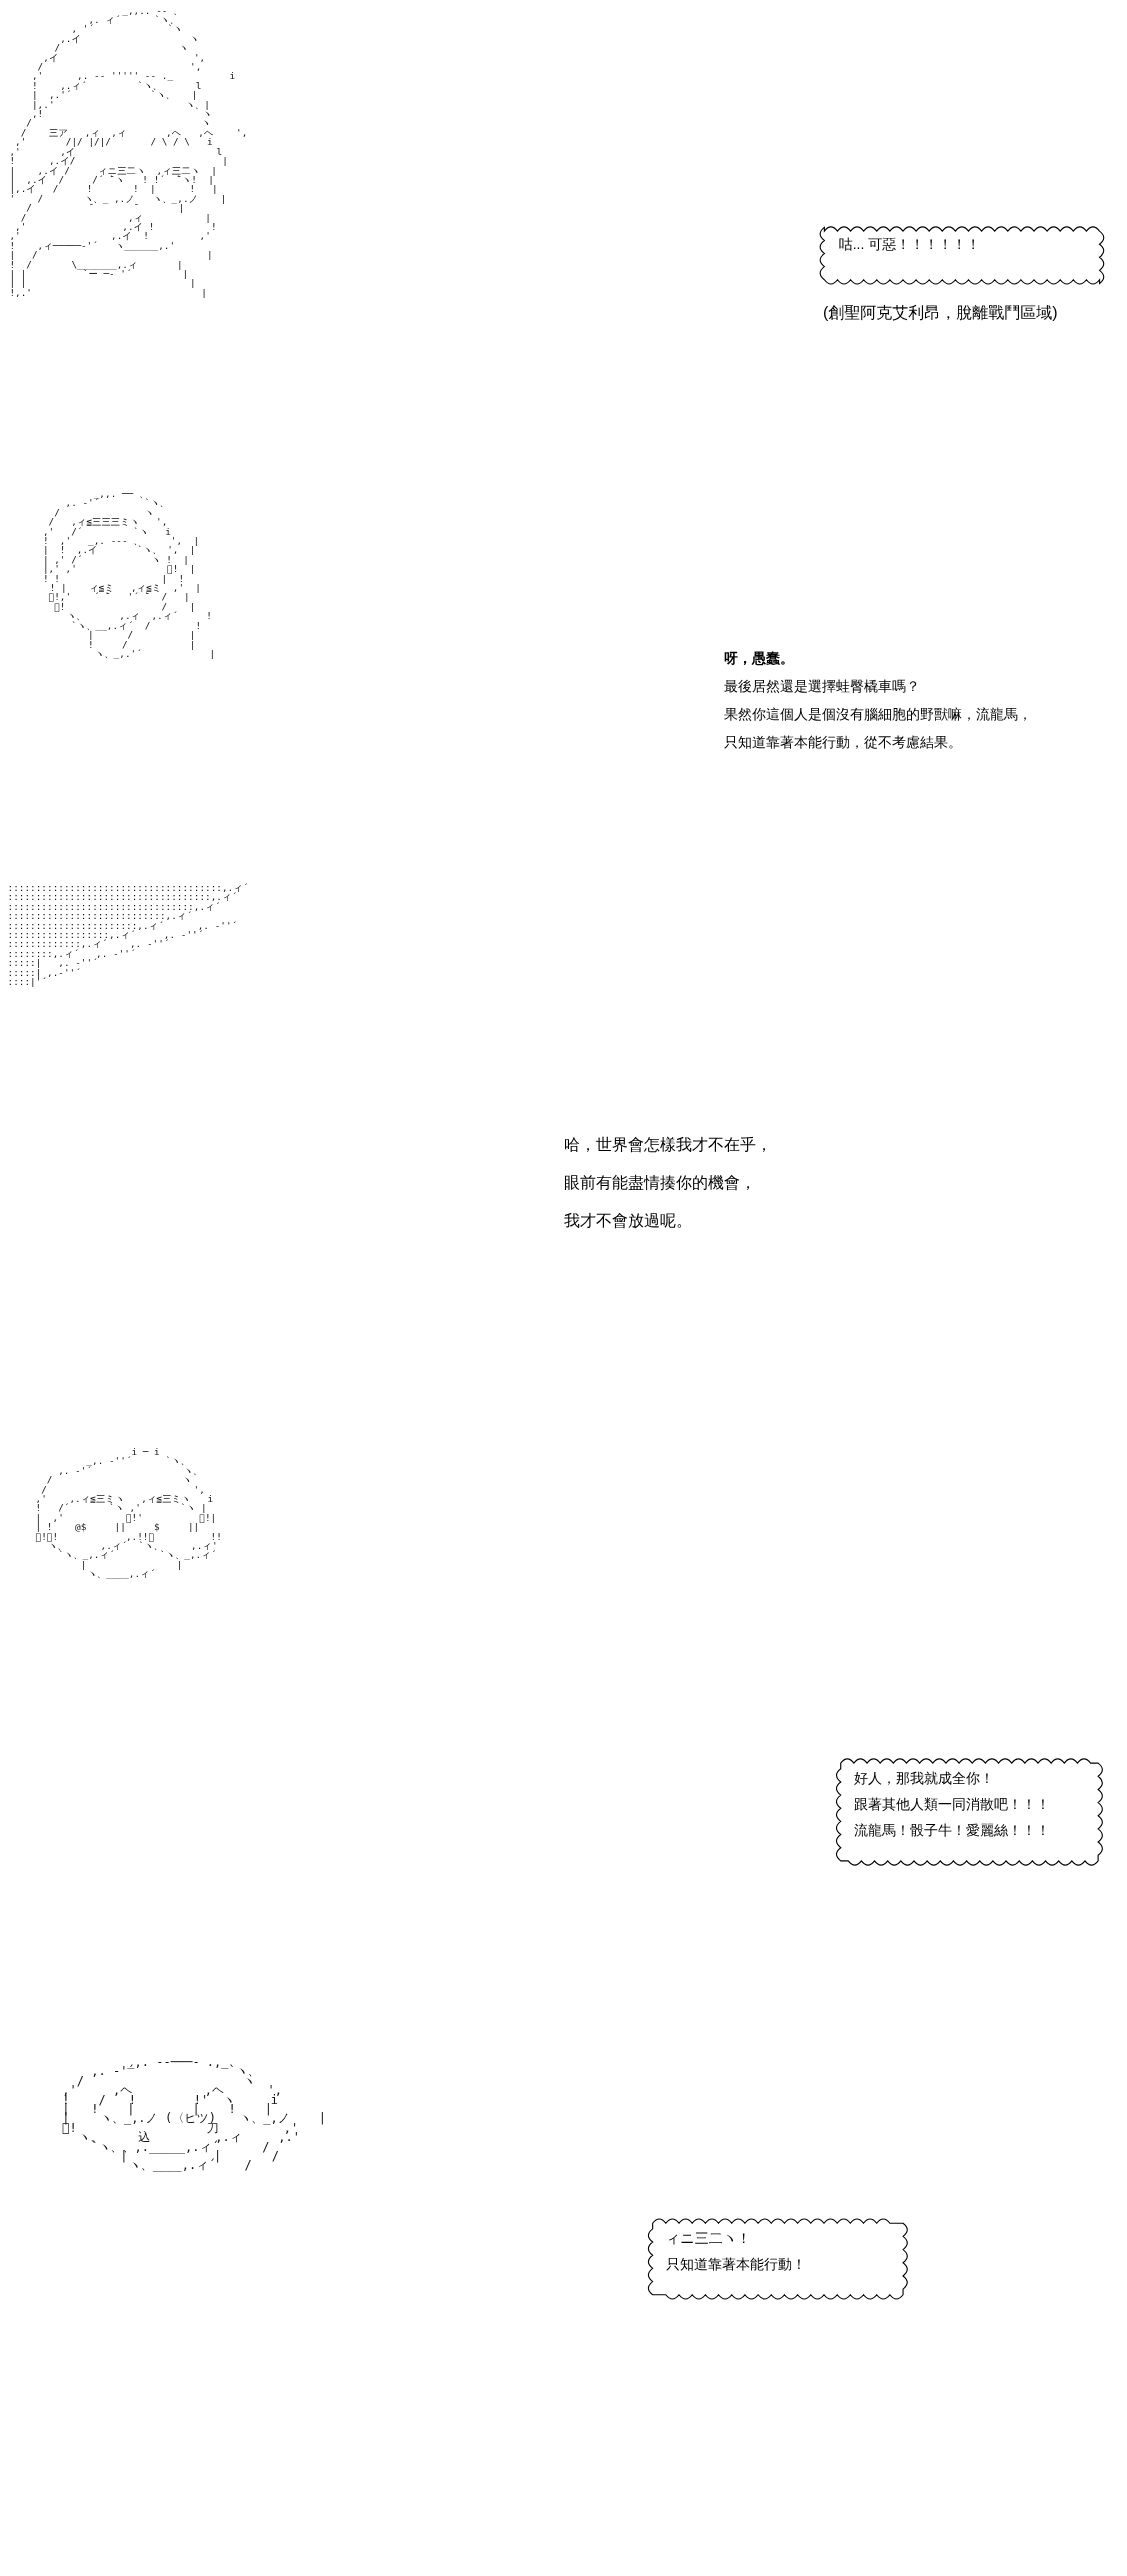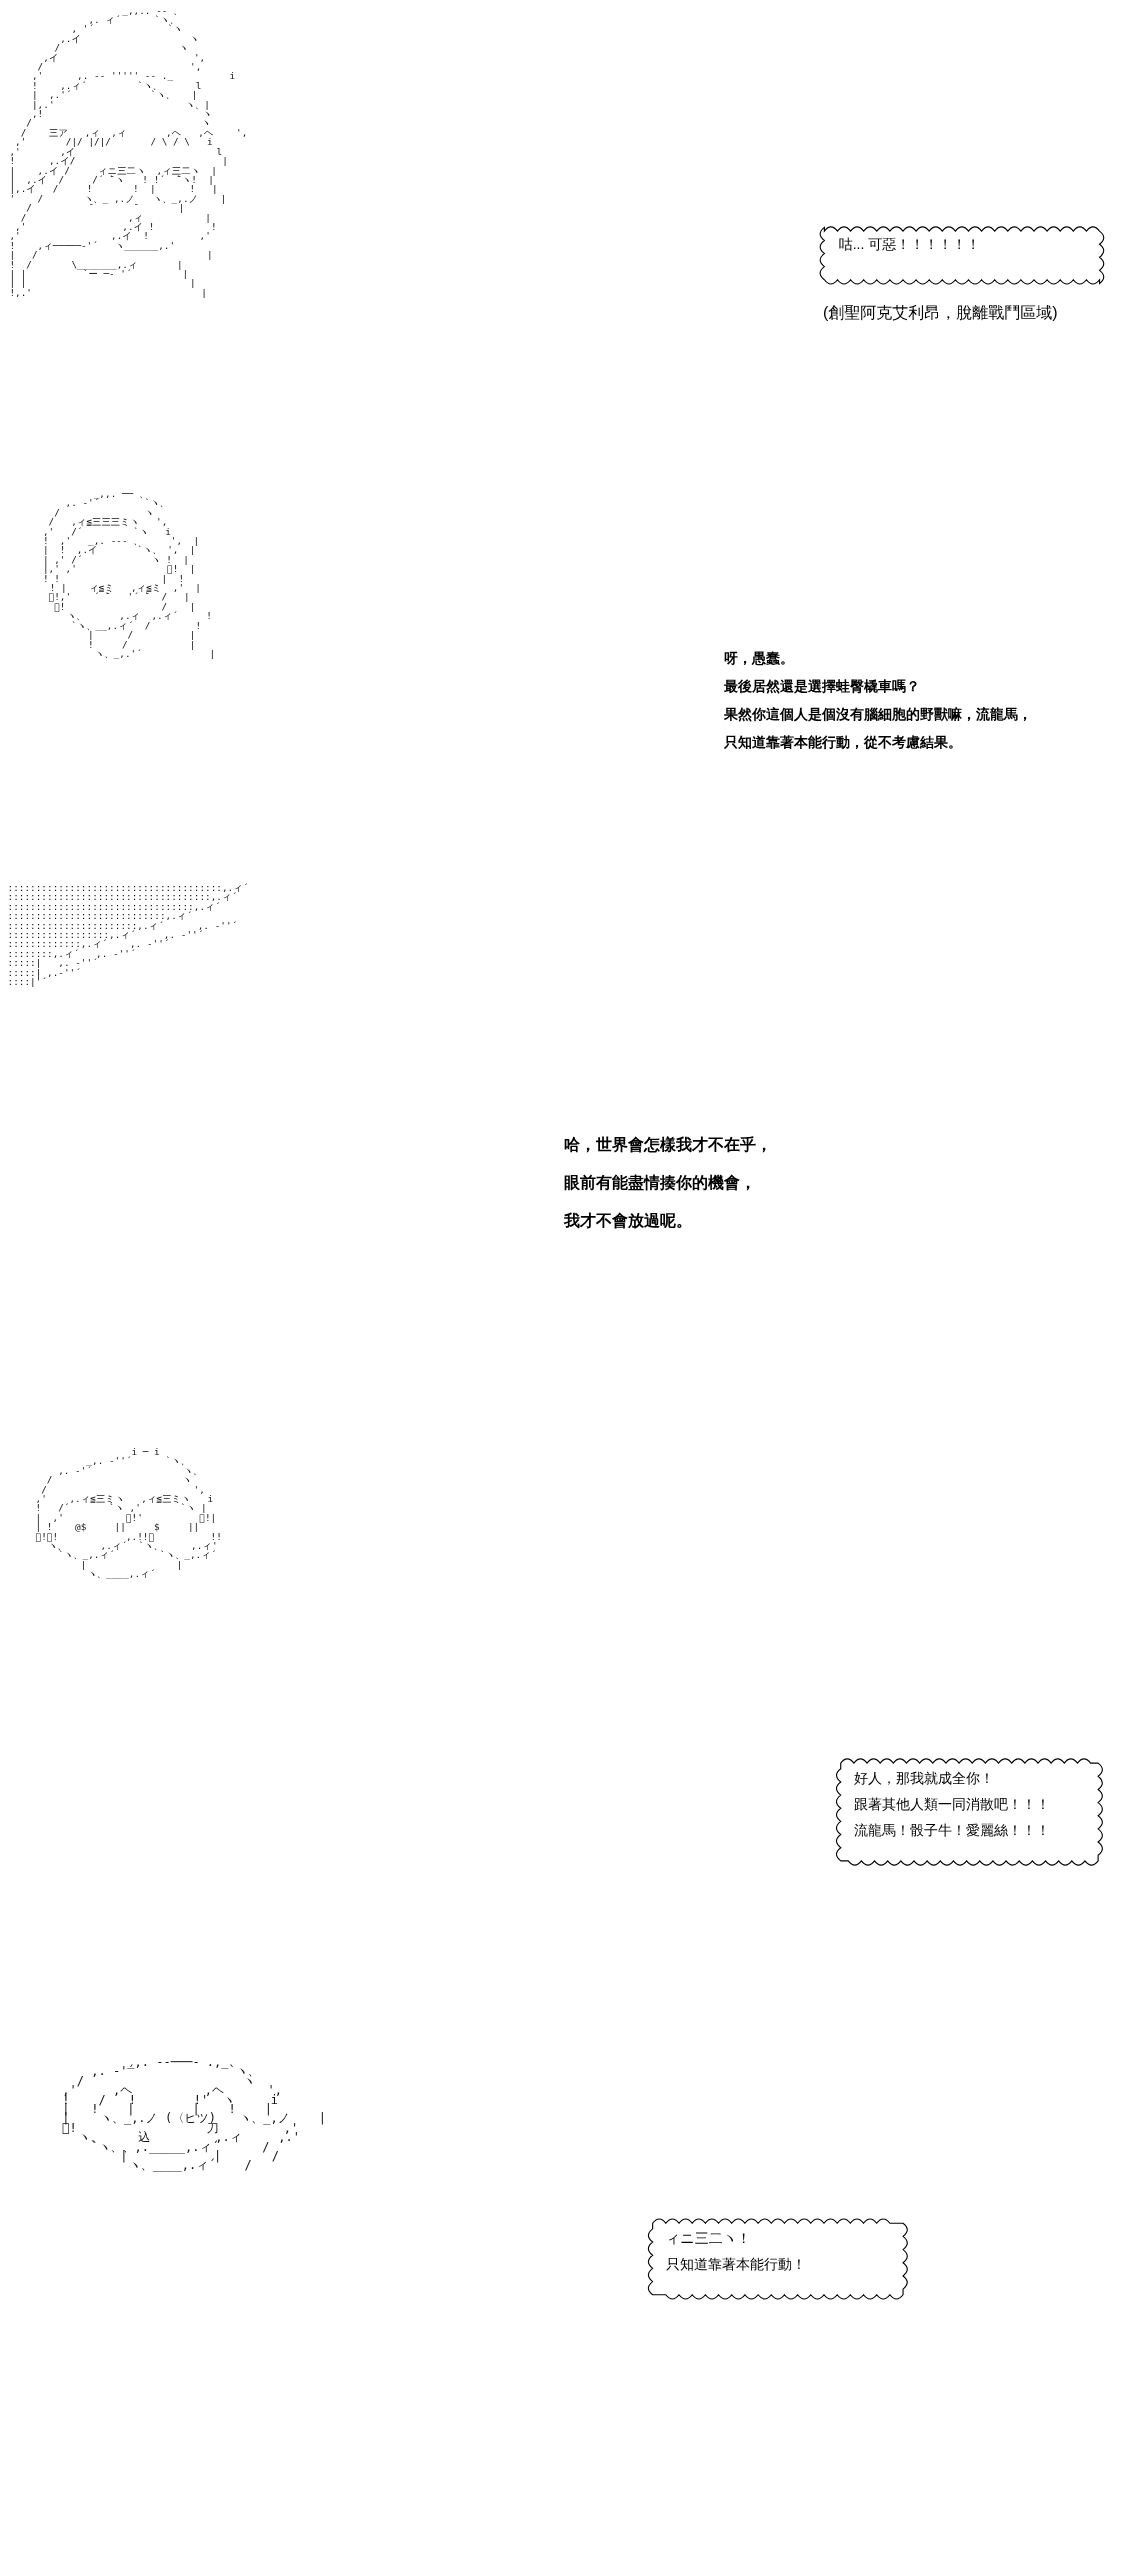"最後居然還是選擇蛙臀橇車嗎？" .dialogue .line { font-weight: bold -> none }
